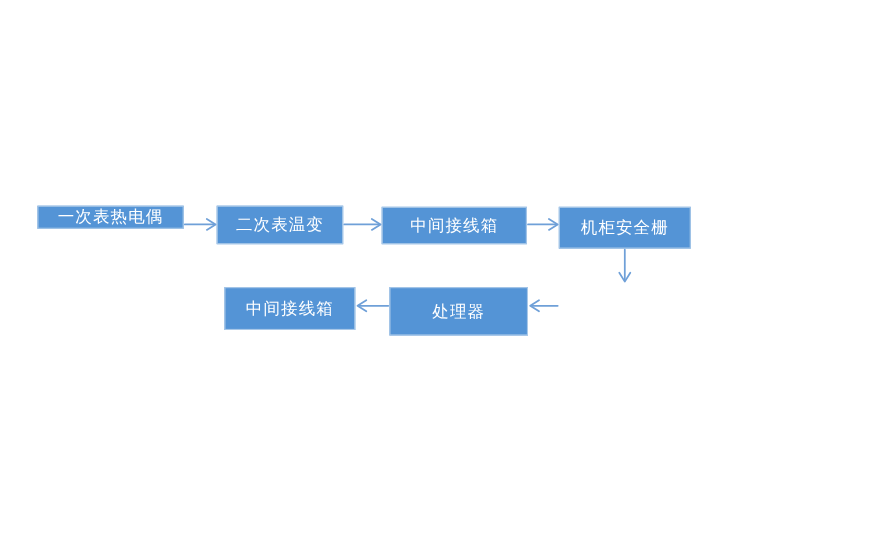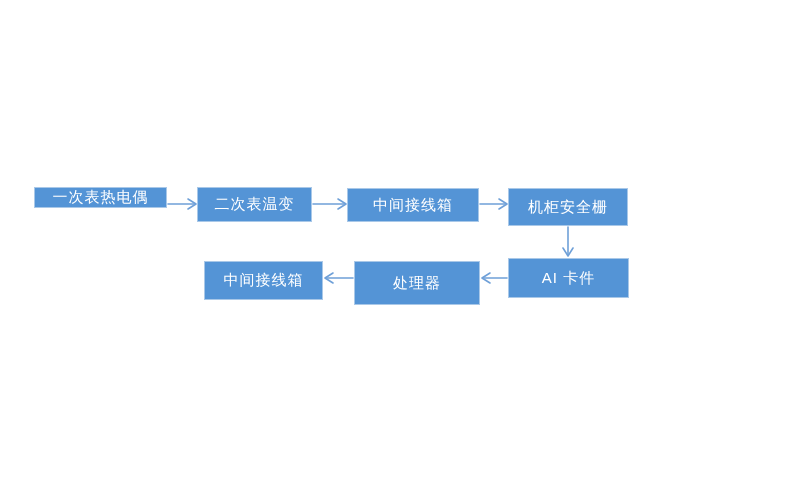"AI 卡件" div.node { html: <div>AI 卡件</div> -> none }
